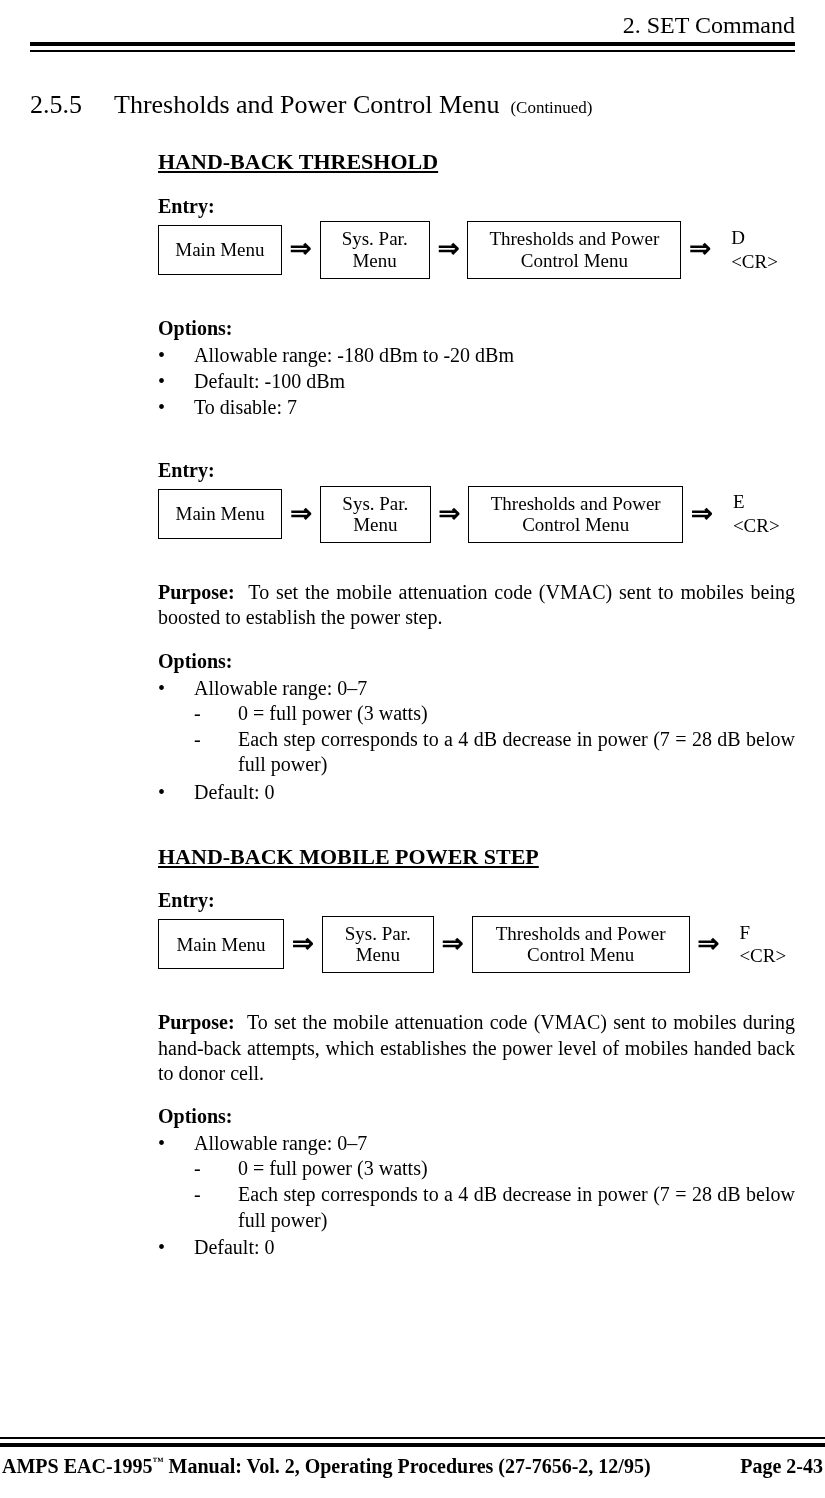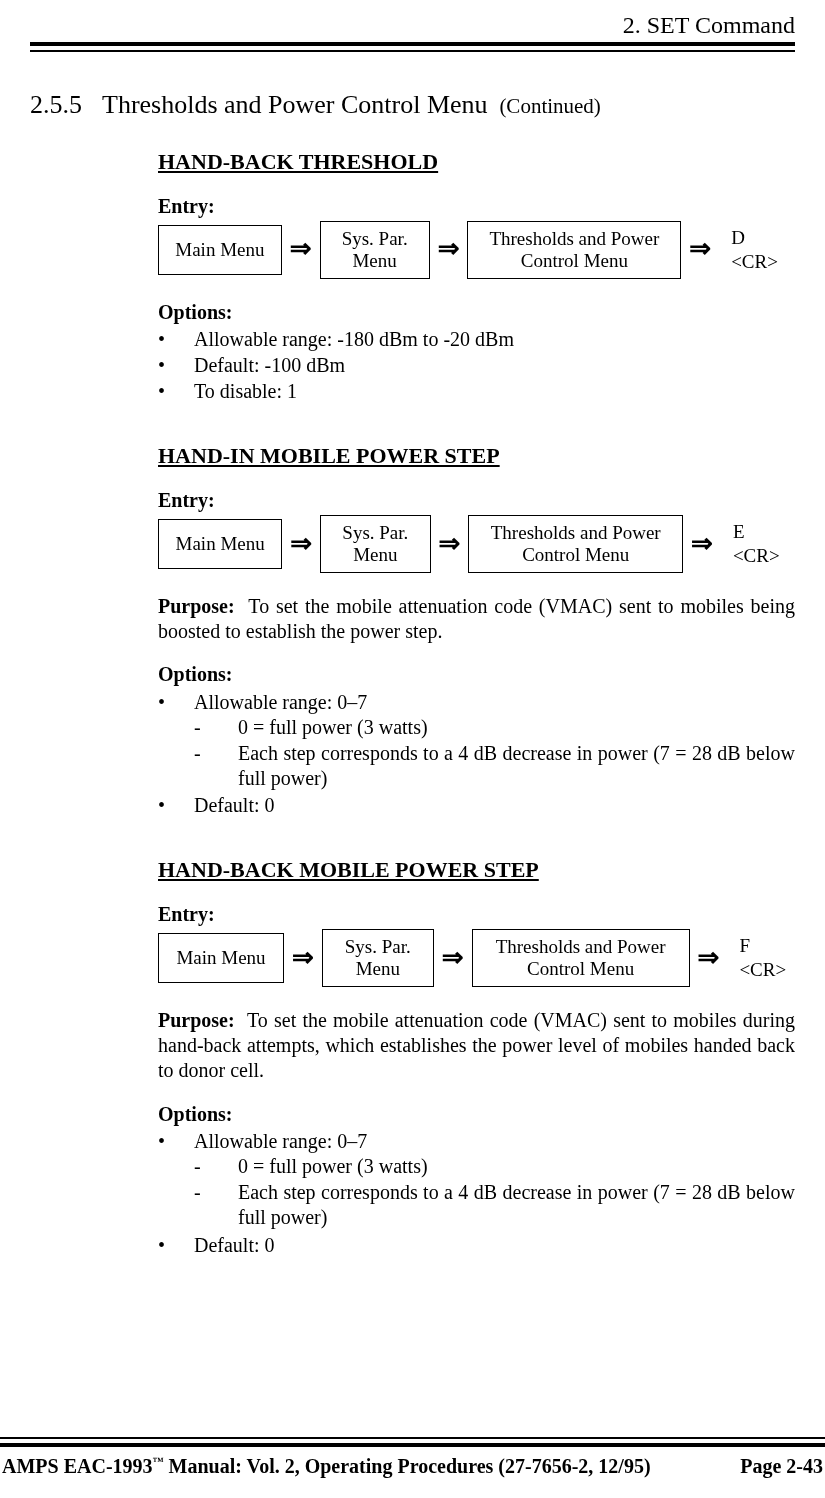"2.5.5" .section-num { margin-right: 20px -> 32px }
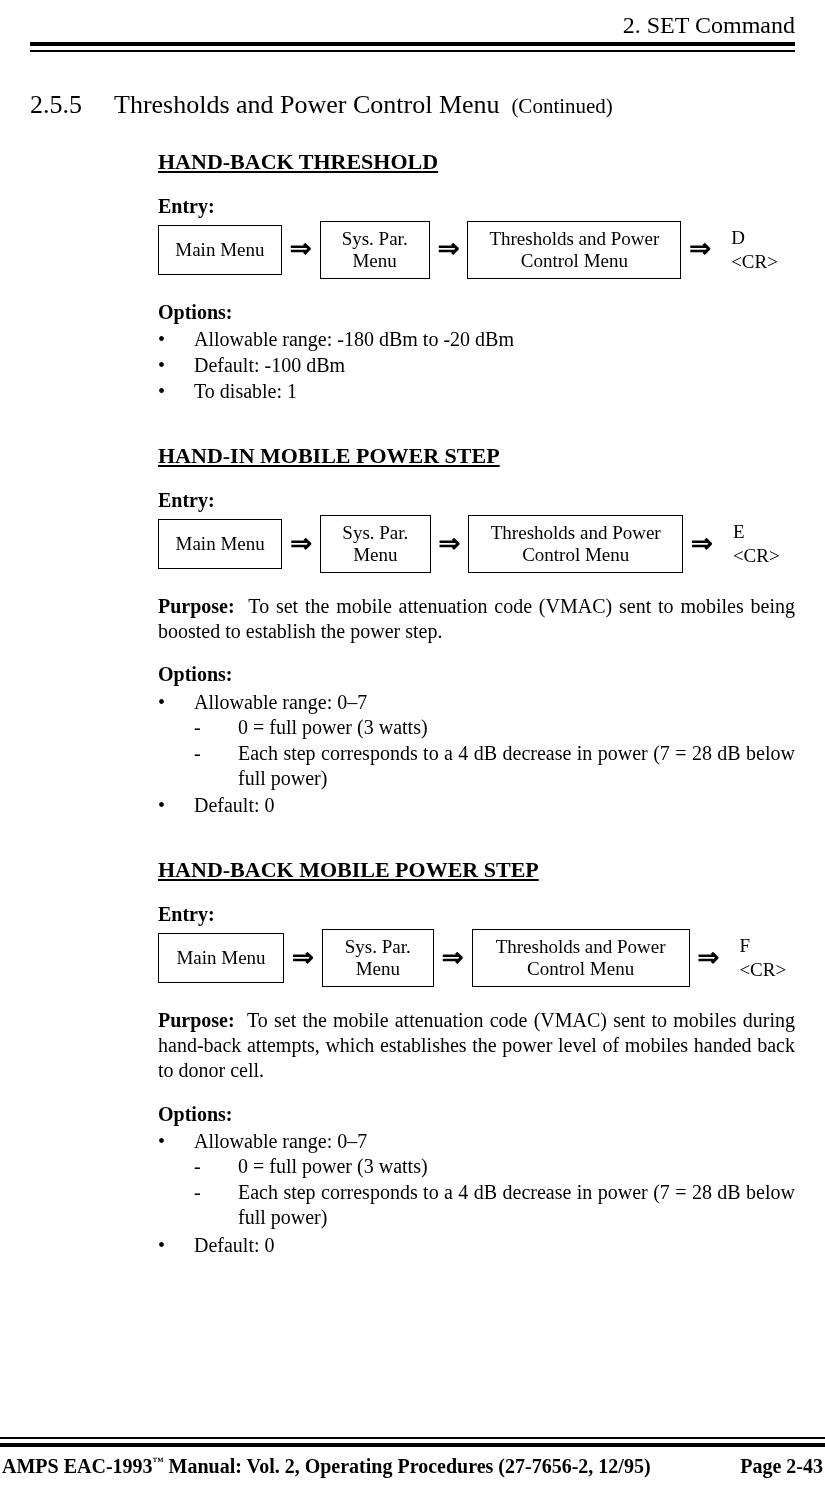"(Continued)" .continued { font-size: 21px -> 17px }
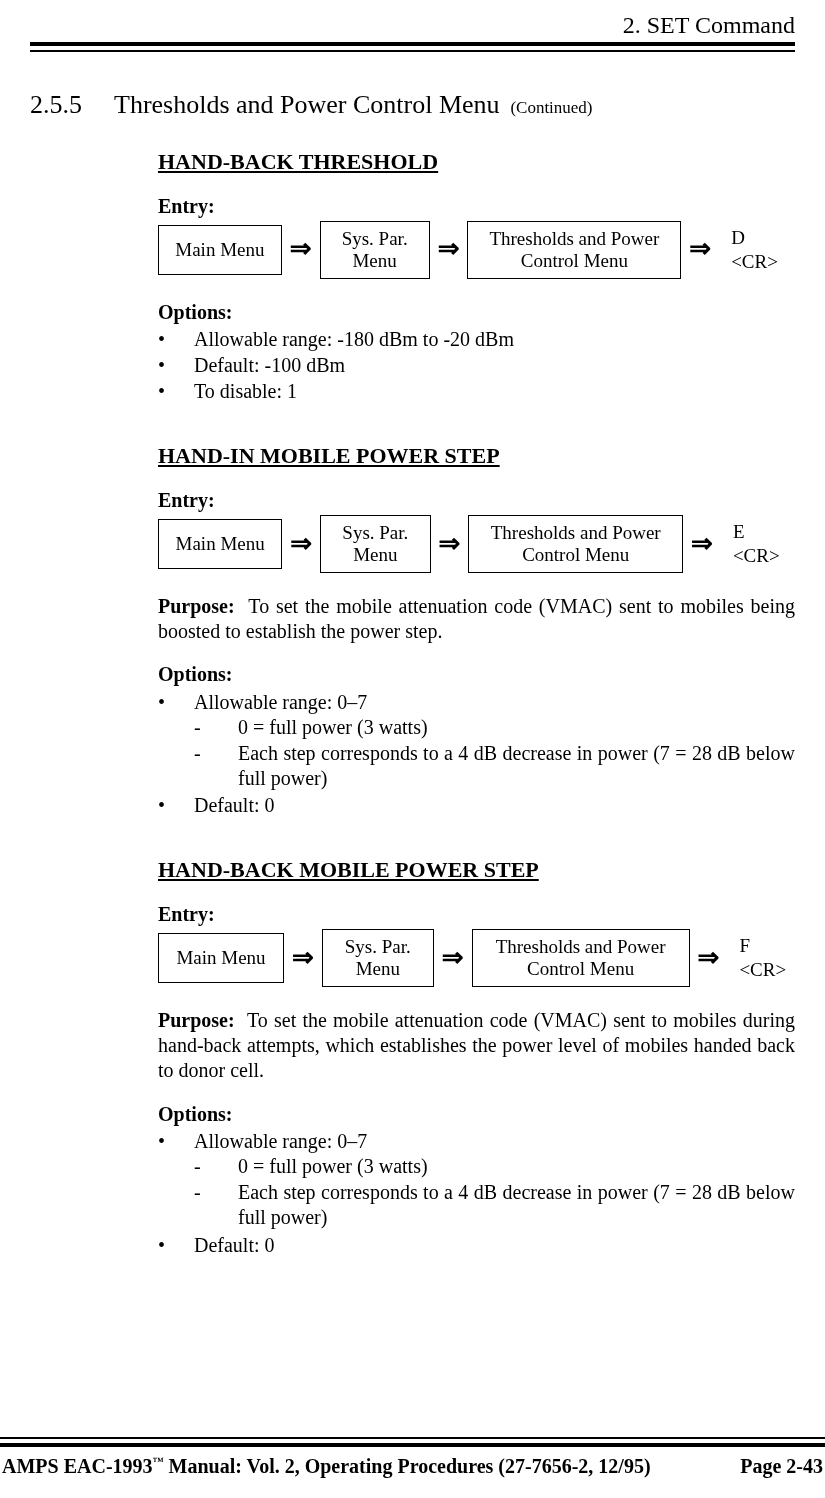"Main Menu" .nav-row { margin-bottom: 21px -> 37px }
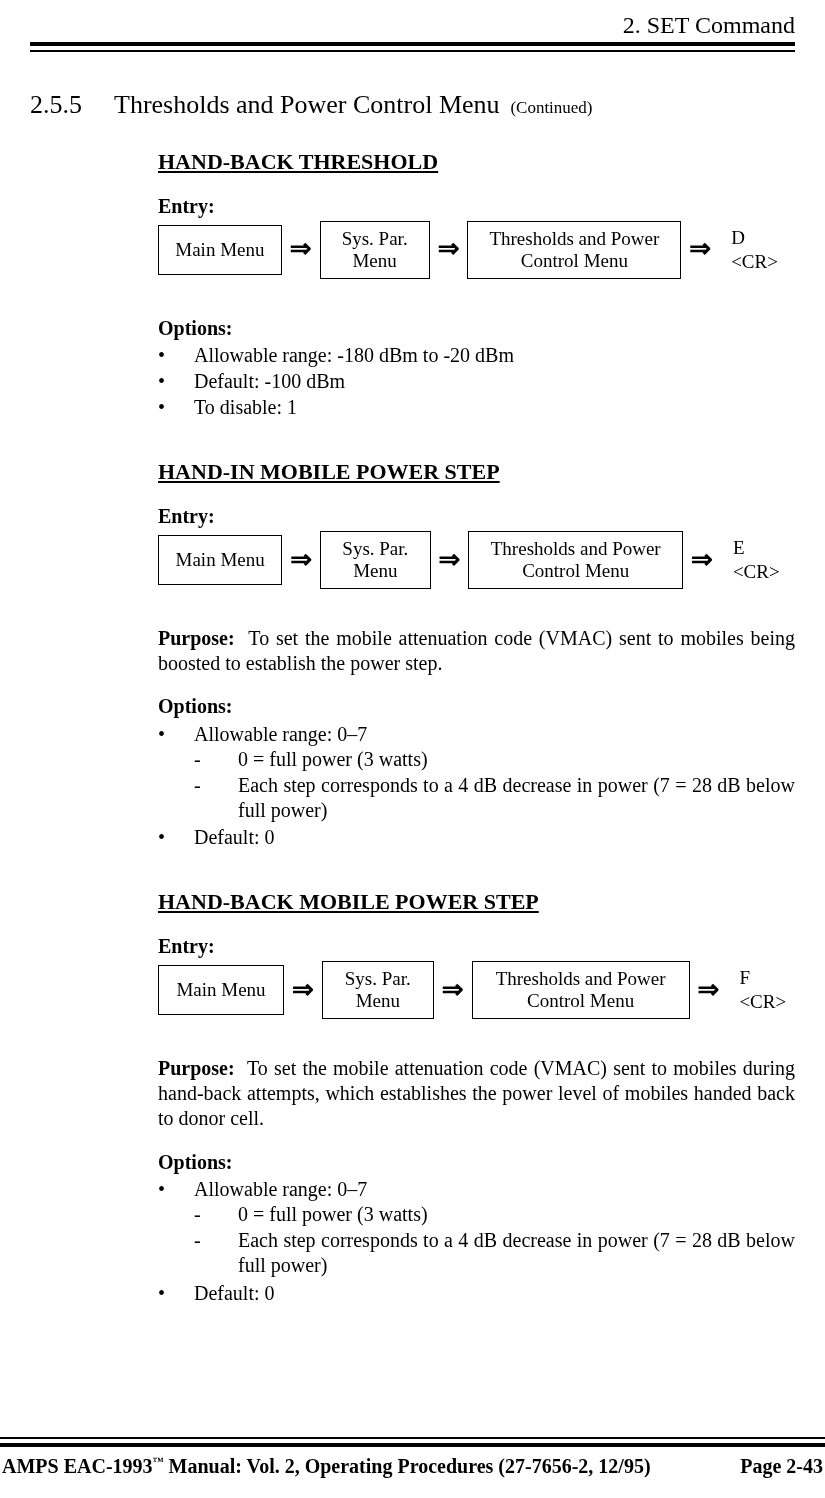"To disable: 1" span.txt { text: 1 -> 7 }
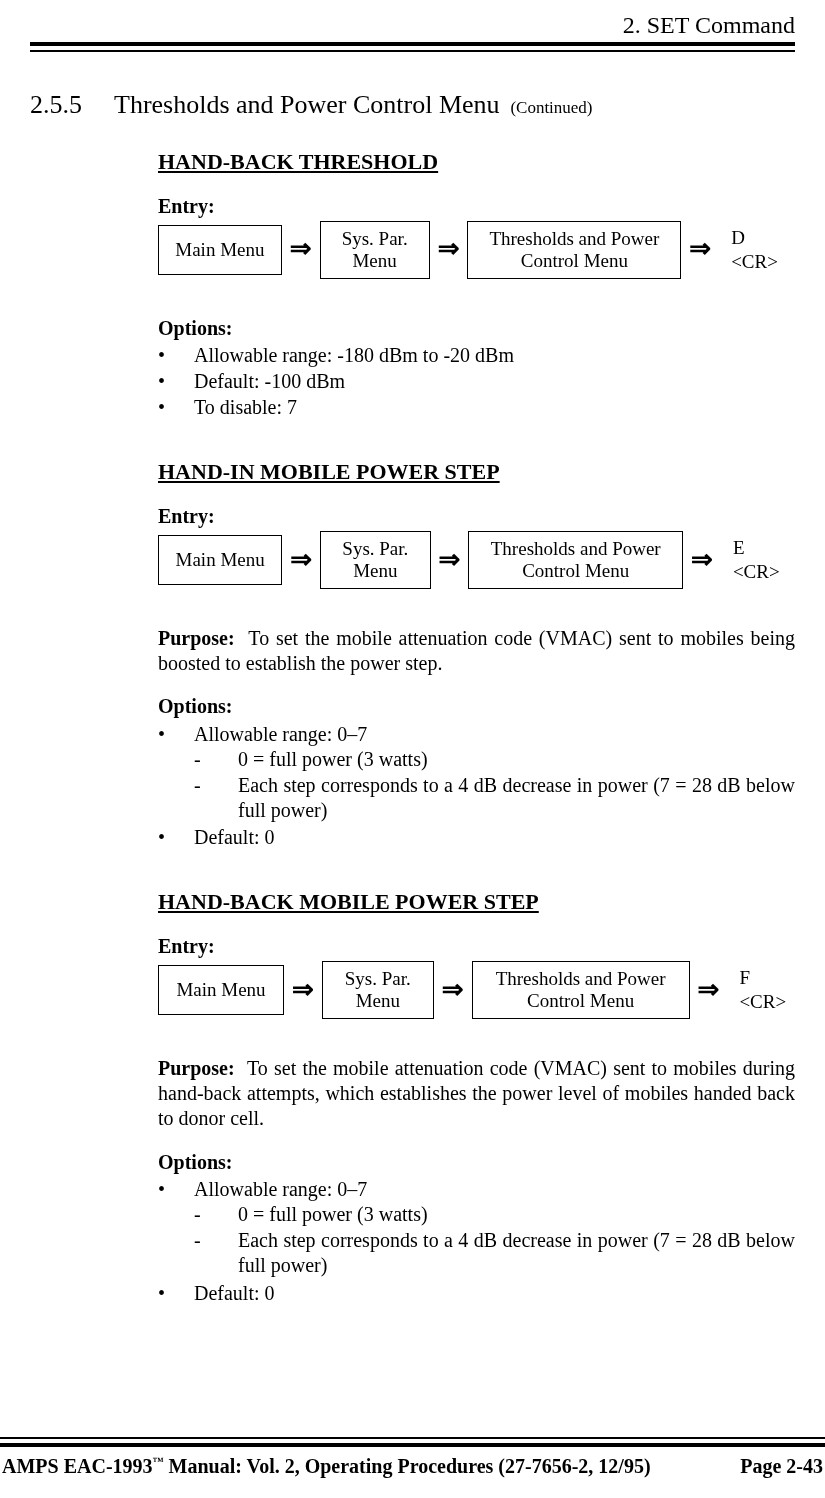"HAND-IN MOBILE POWER STEP" div.param-title { html: <div>HAND-IN MOBILE POWER STEP</div> -> none }
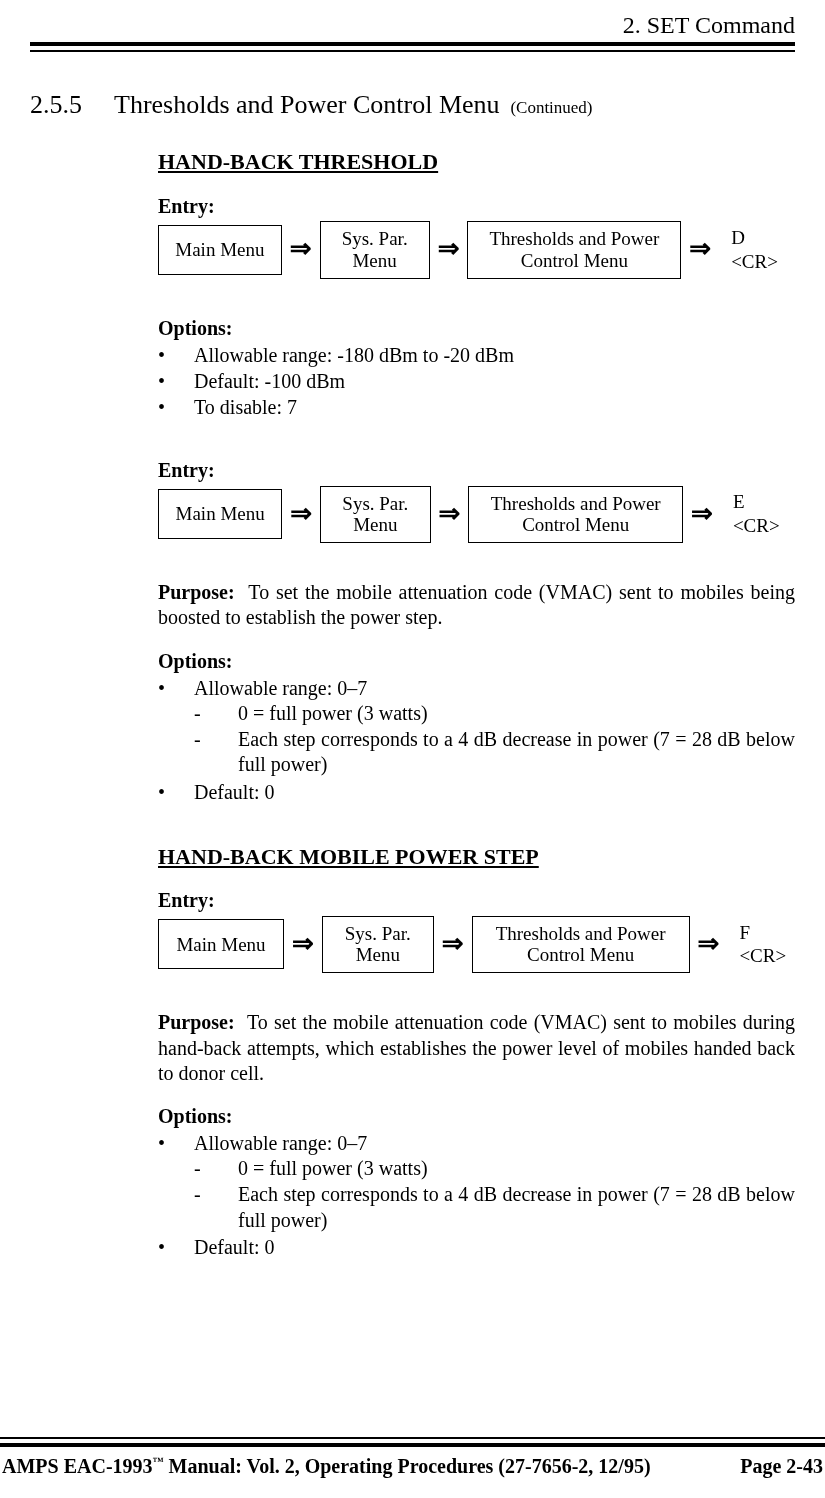"AMPS EAC-1993" span { text: EAC-1993 -> EAC-1995 }
